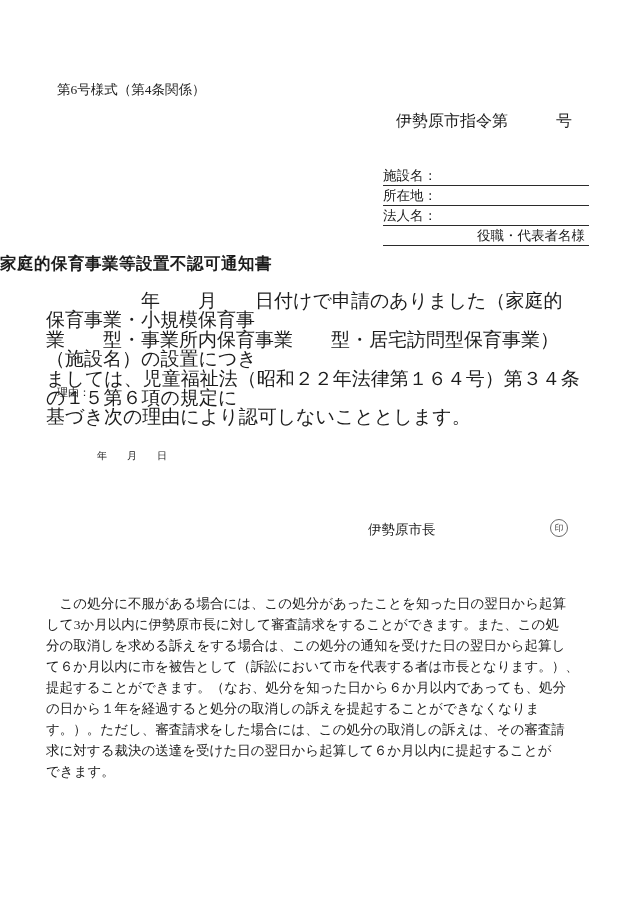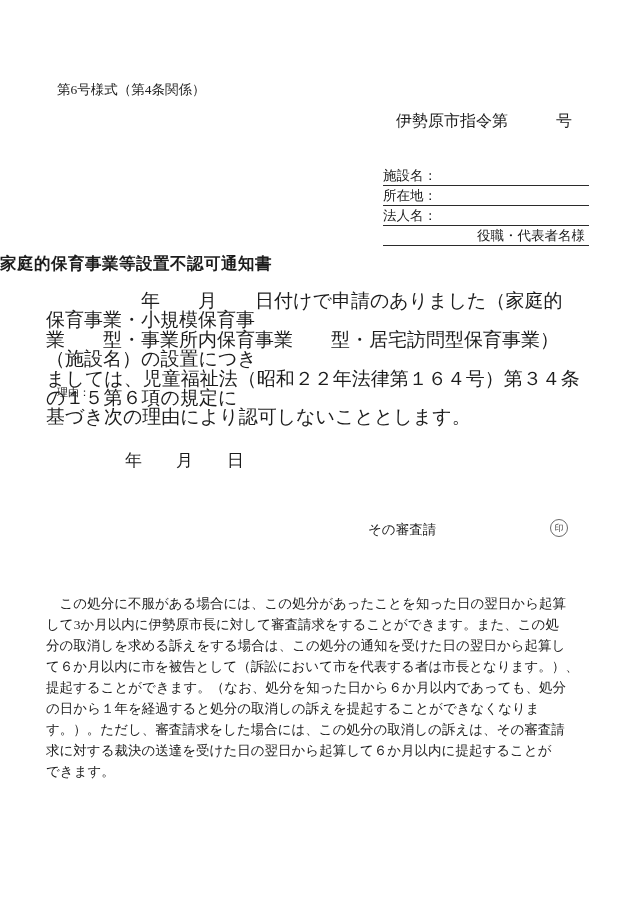"年 月 日" .date-line { font-size: 17px -> 10px }
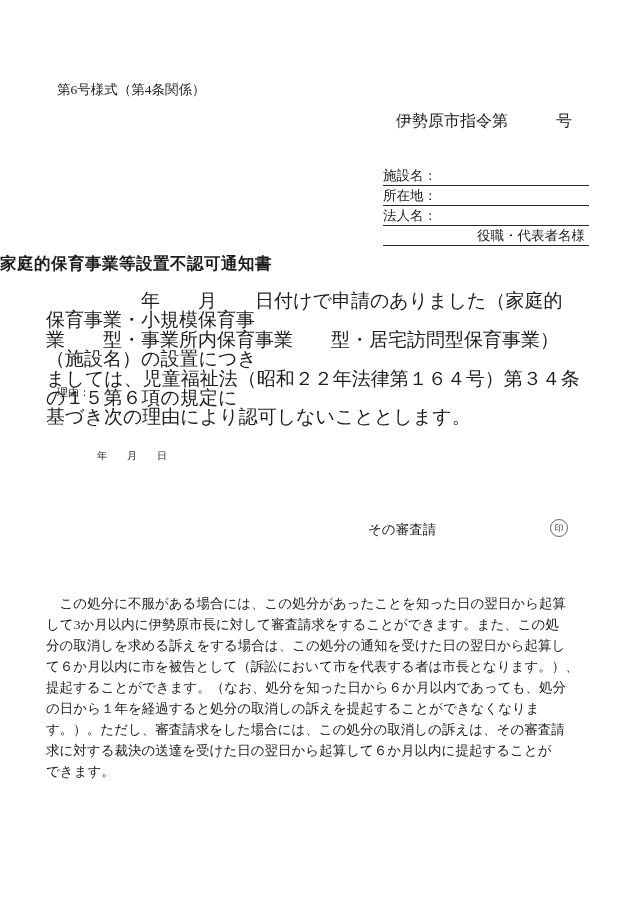"その審査請" div.issuer { text: その審査請 -> 伊勢原市長 }
